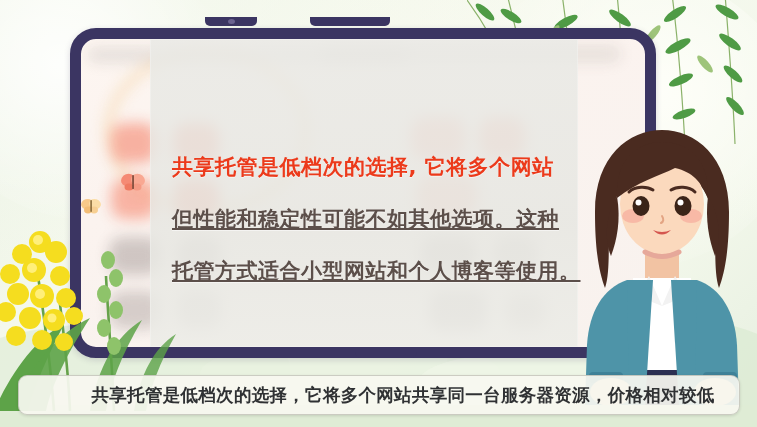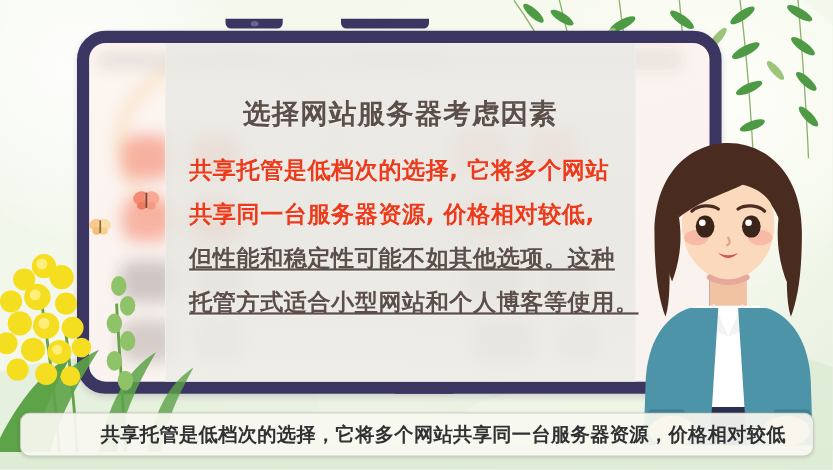"选择网站服务器考虑因素" div.slide-title { html: <div>选择网站服务器考虑因素</div> -> none }
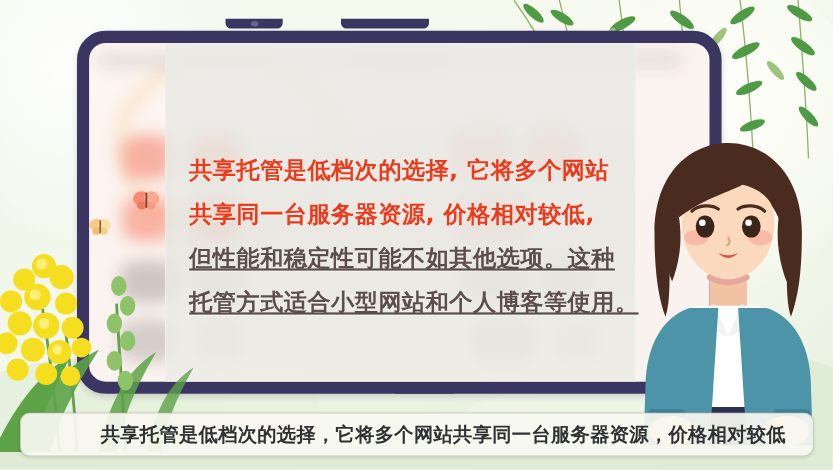"共享托管是低档次的选择, 它将多个网站" .line { margin-top: none -> 12px }
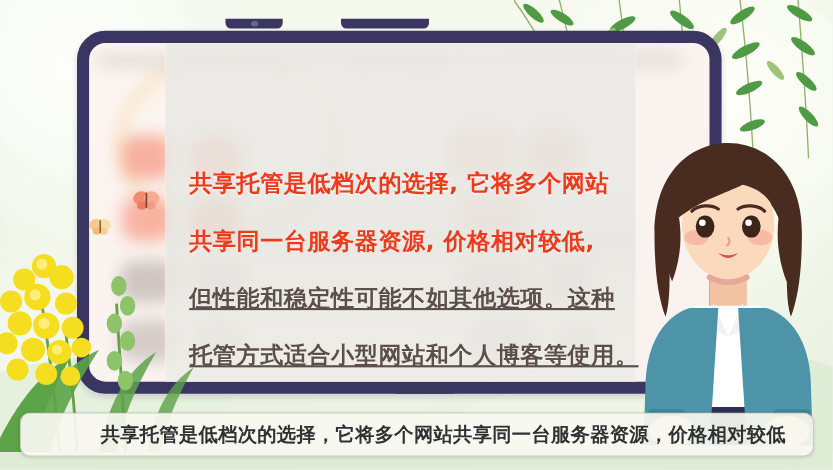"共享同一台服务器资源, 价格相对较低," div.line { html: <div>共享同一台服务器资源, 价格相对较低,</div> -> none }
